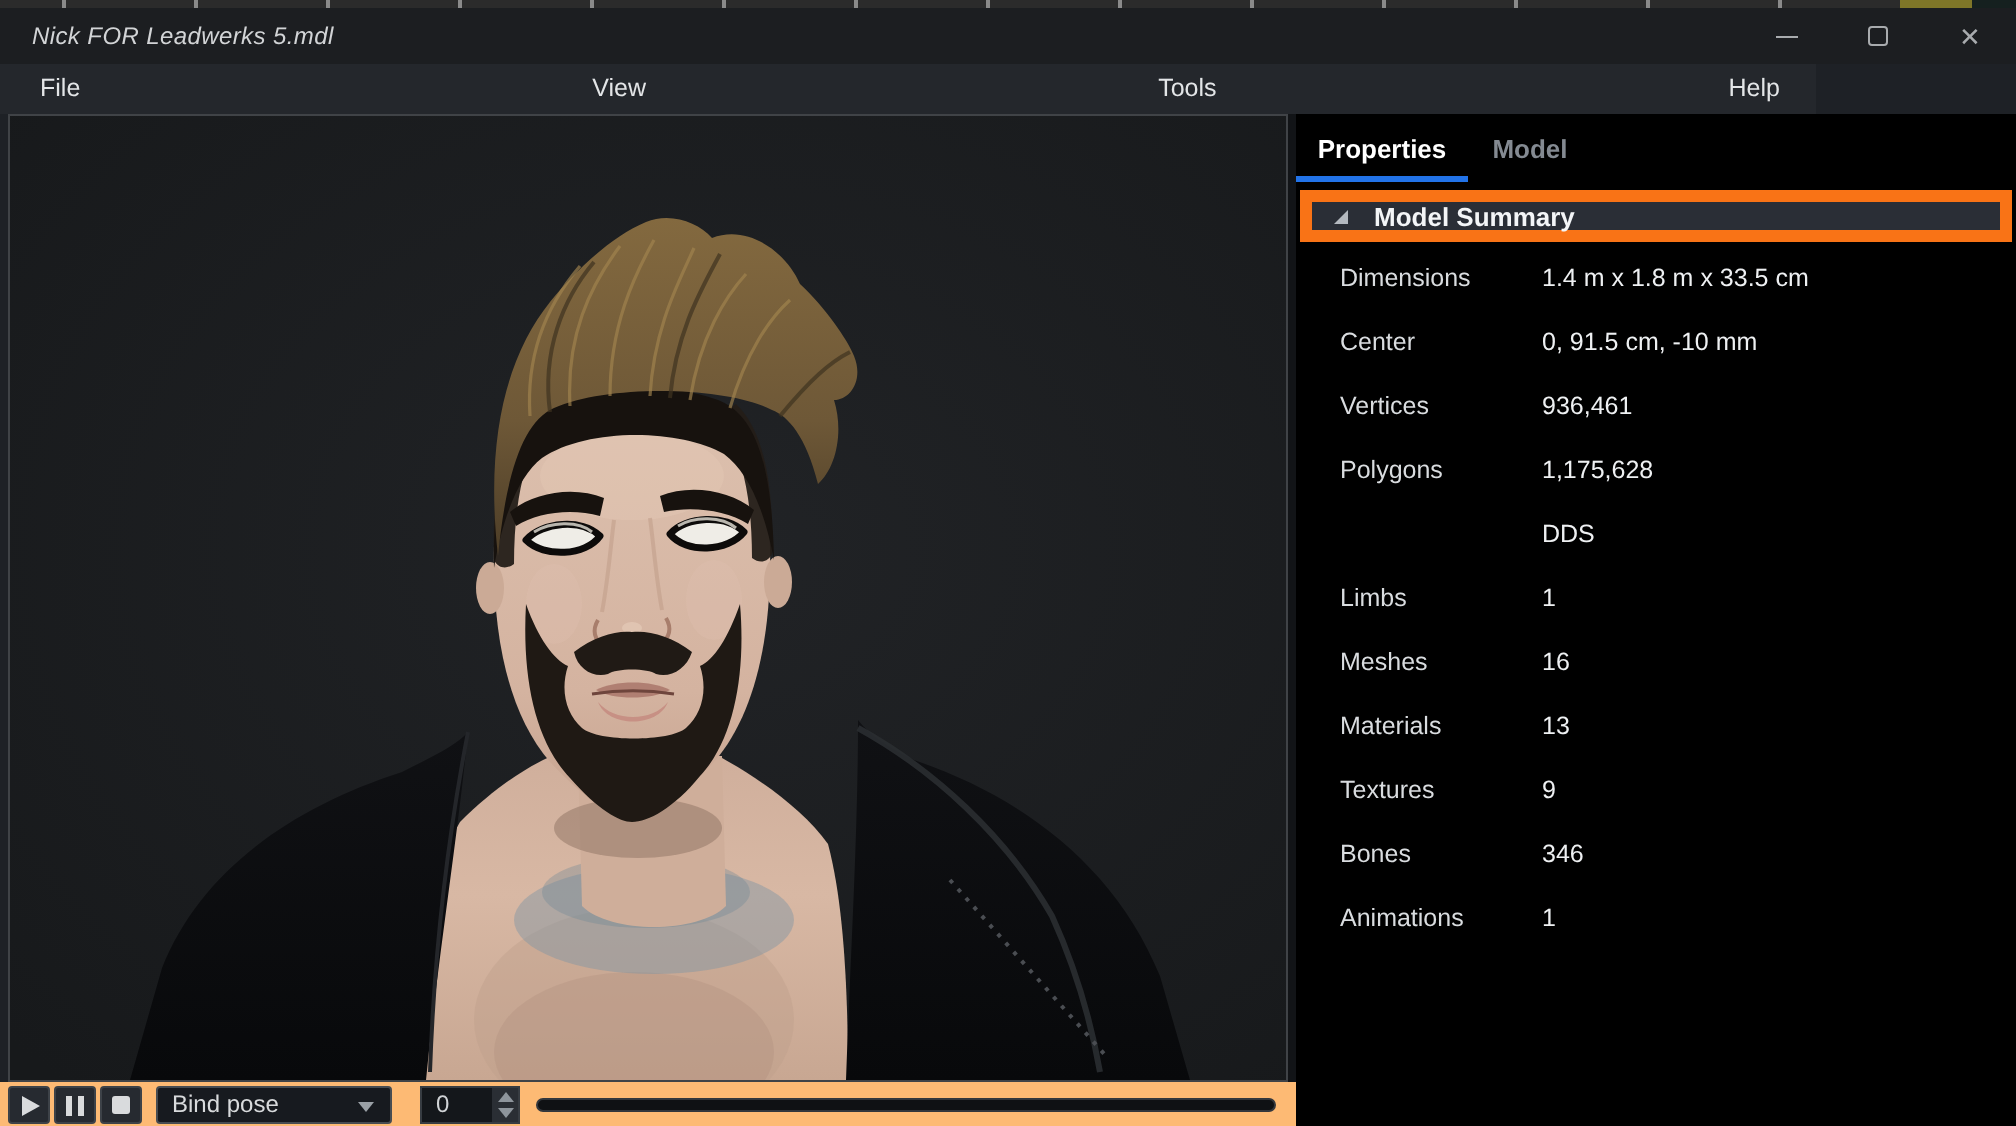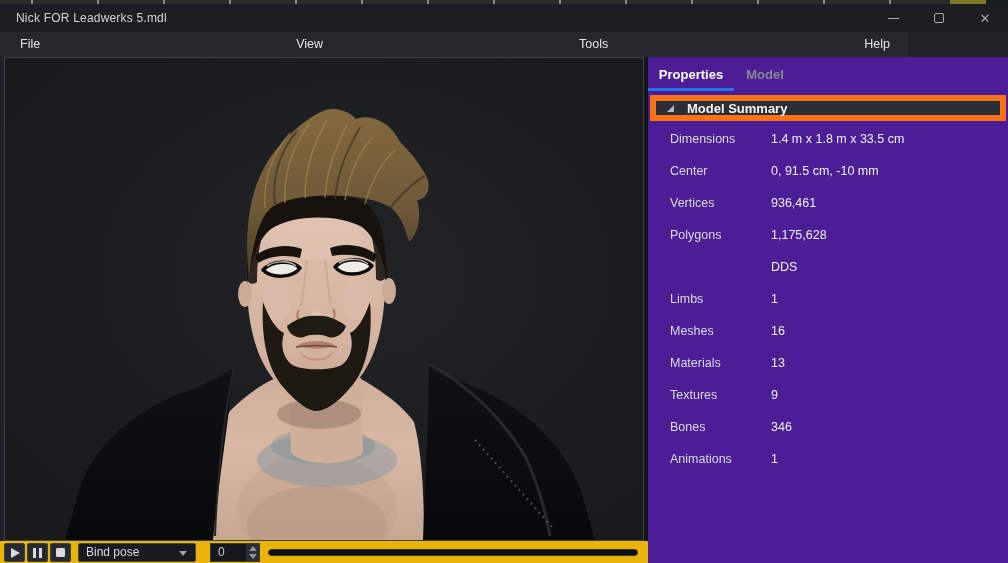"Nick FOR Leadwerks 5.mdl" .title-text { font-style: none -> italic }
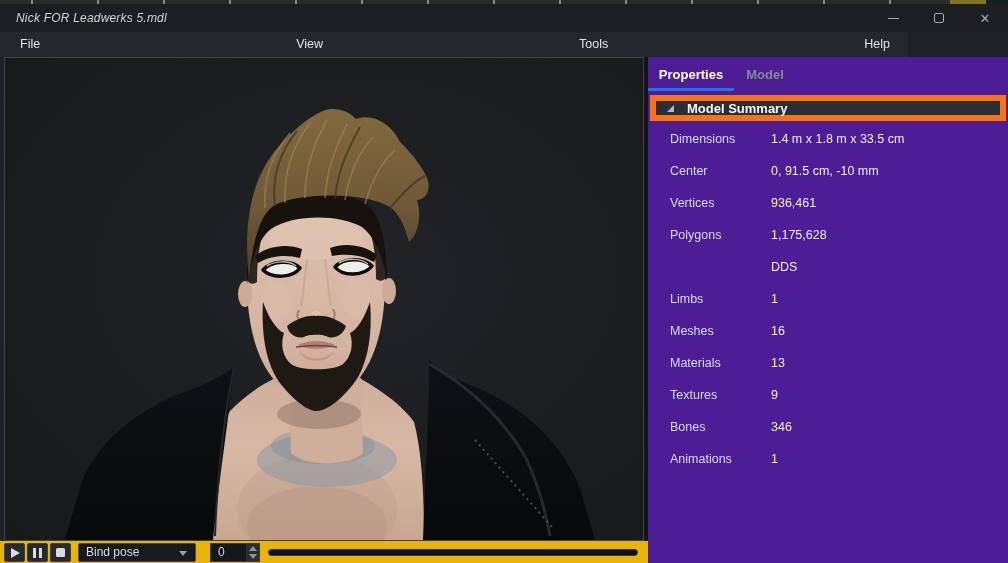"Properties" .panel { background: #4c1d95 -> #000000 }
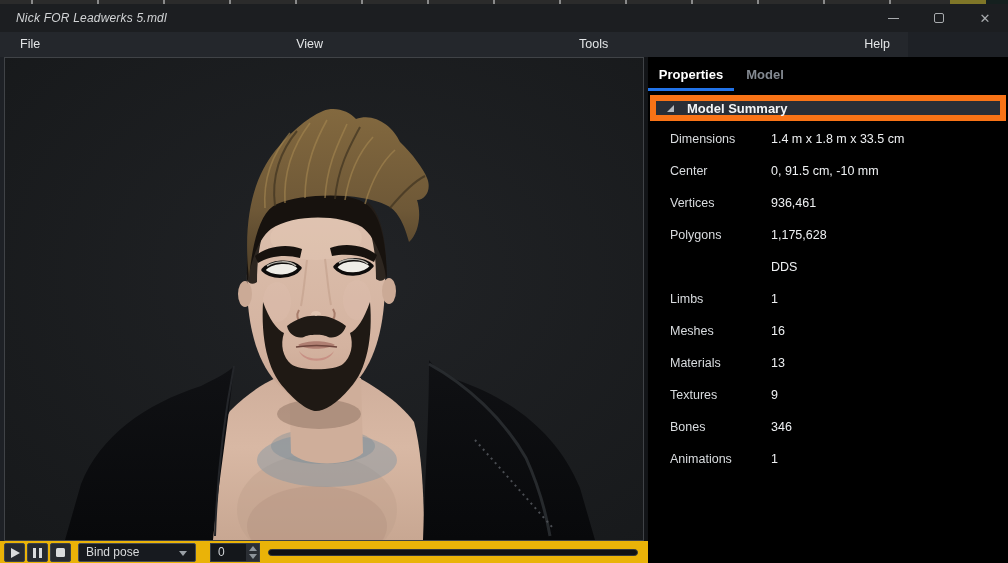"Bind pose" .bottombar { background: #eab308 -> #fdba74 }
